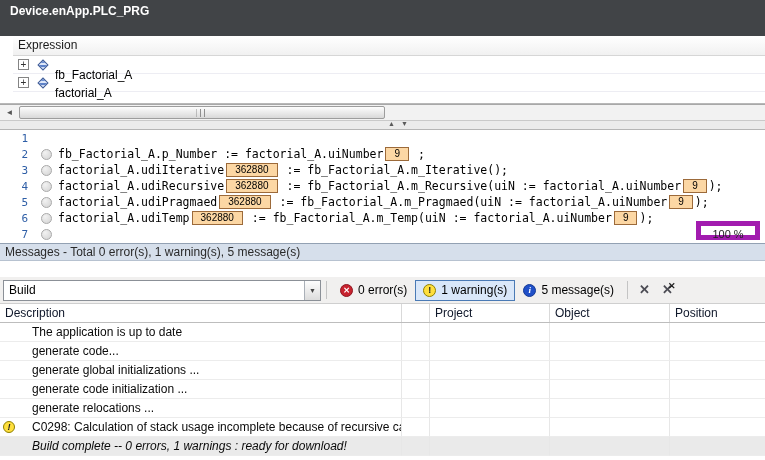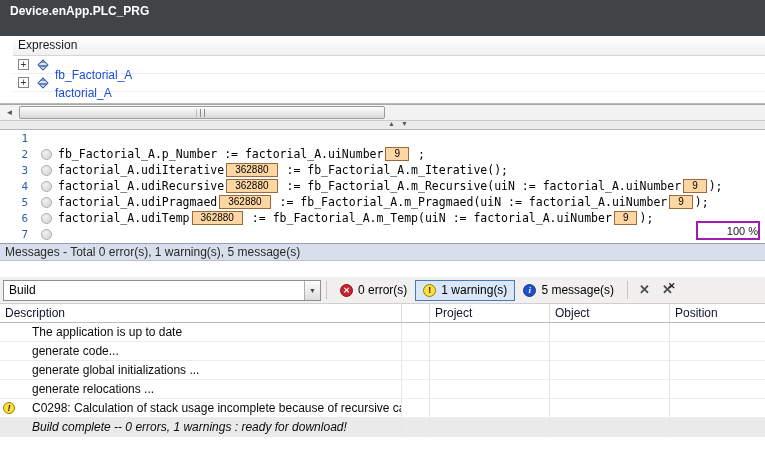"fb_Factorial_A" .tree-lbl { color: #1d4ed8 -> #000000 }
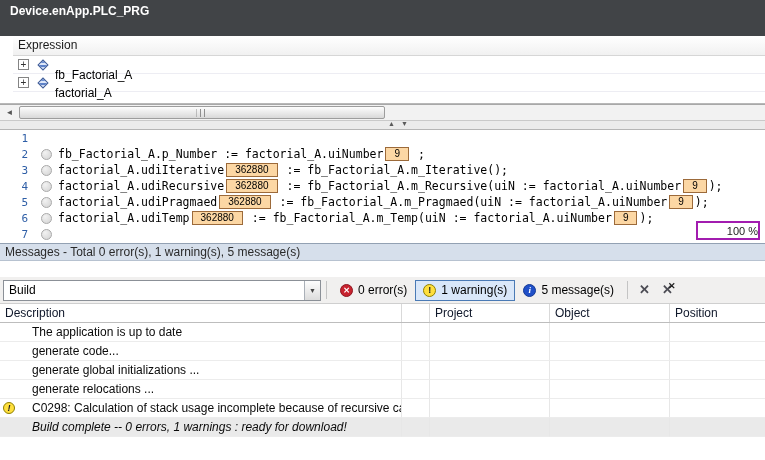"100 %" .zoombox { border: 2px solid #a21caf -> 5px solid #a21caf; text-align: right -> center }
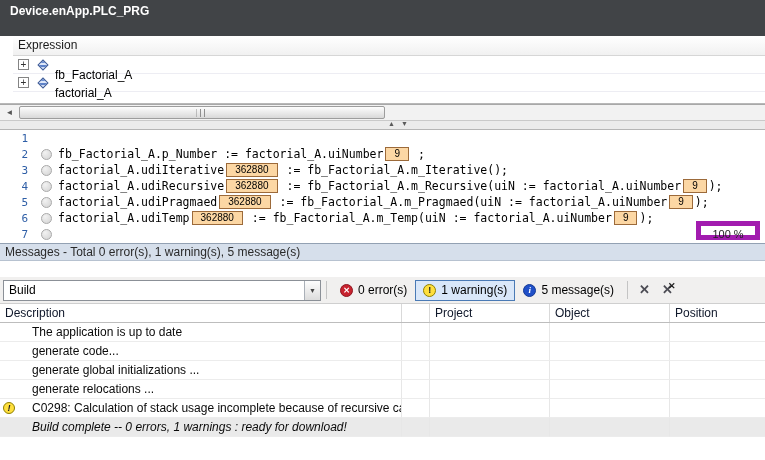"generate code initialization ..." div.trow { html: none -> <div> <span>generate code initialization ...</span> <span></span> <span></span> <span></span> <span></span> </div> }
